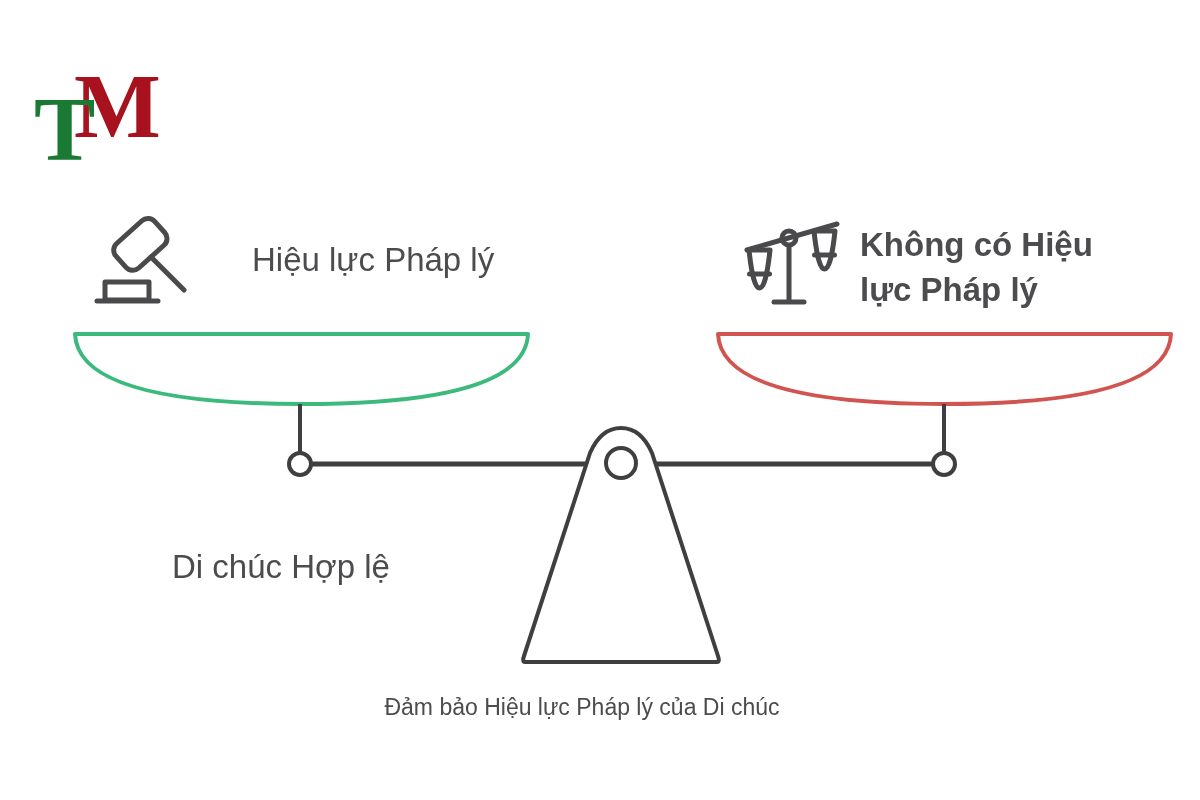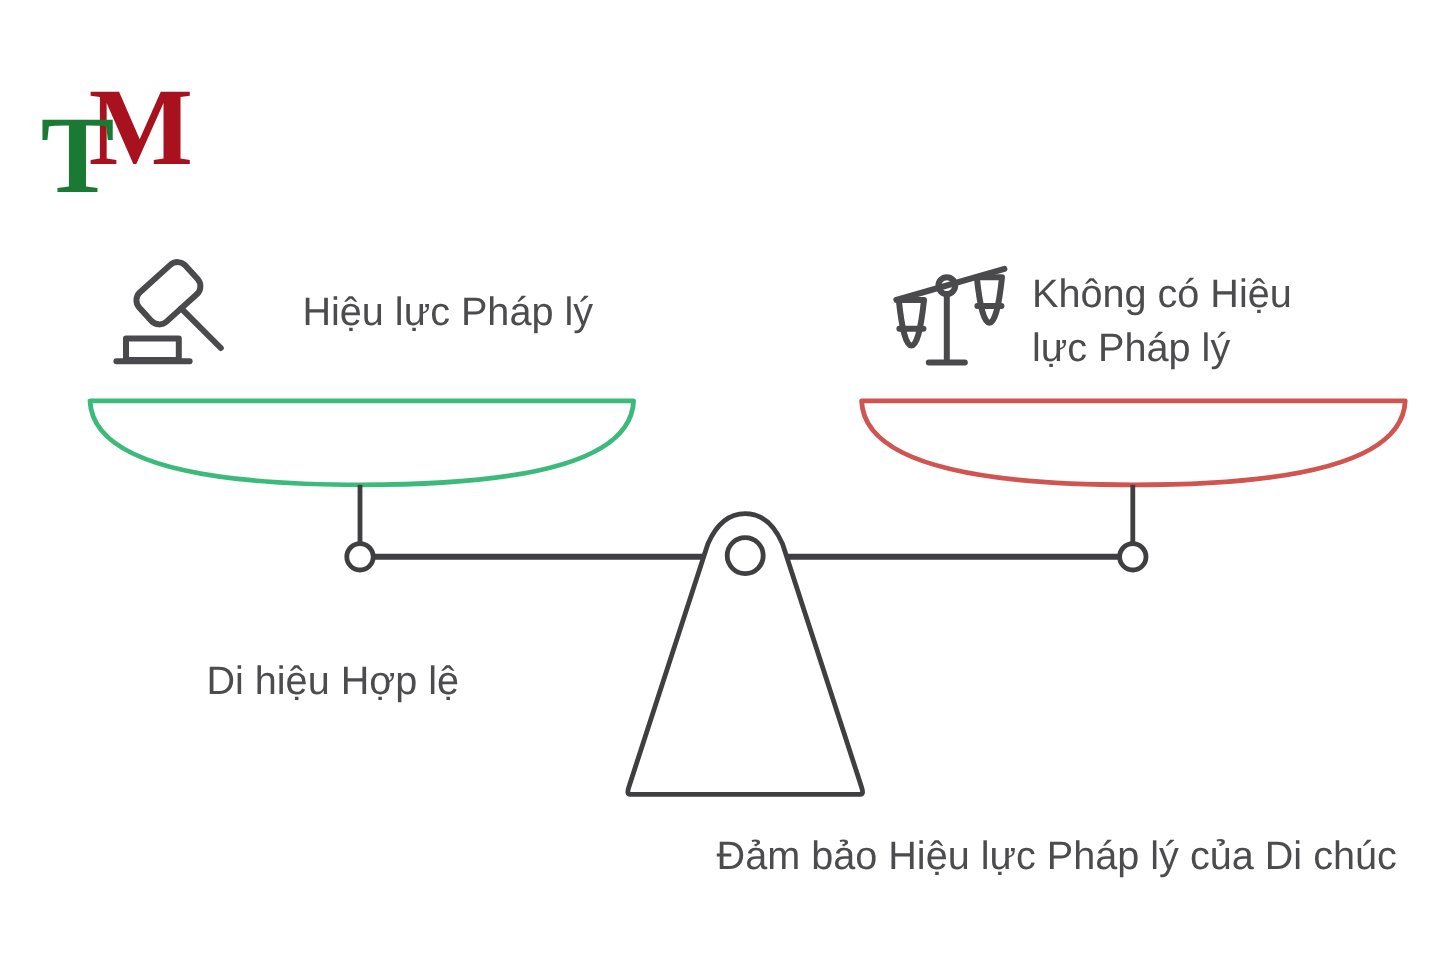"Không có Hiệu" .lbl-pan-right { font-weight: none -> bold }
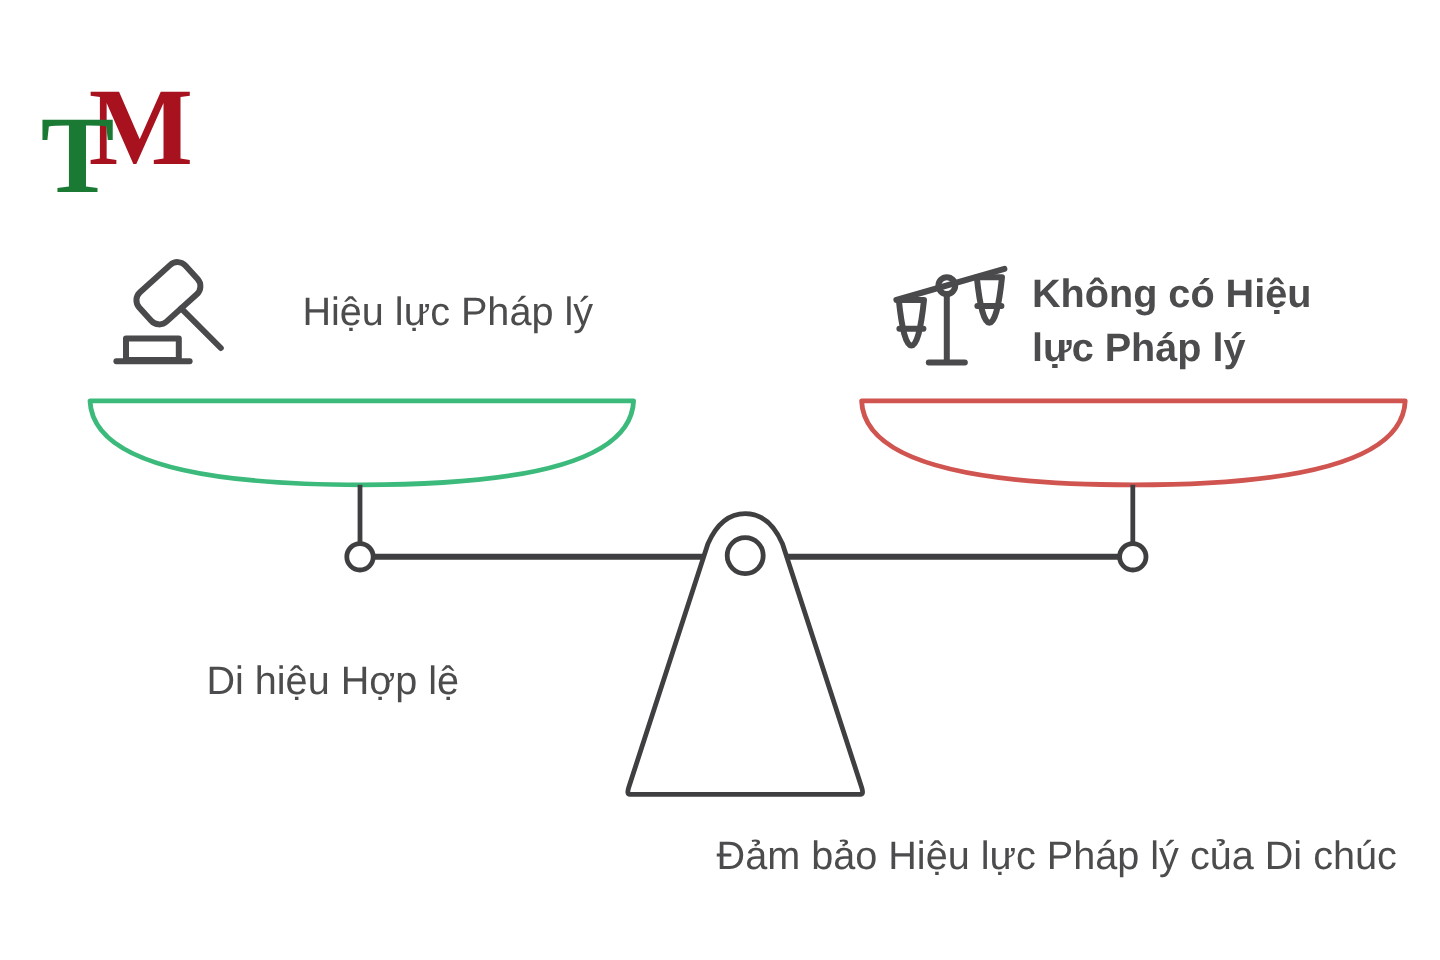"Di hiệu Hợp lệ" div.lbl { text: hiệu -> chúc }
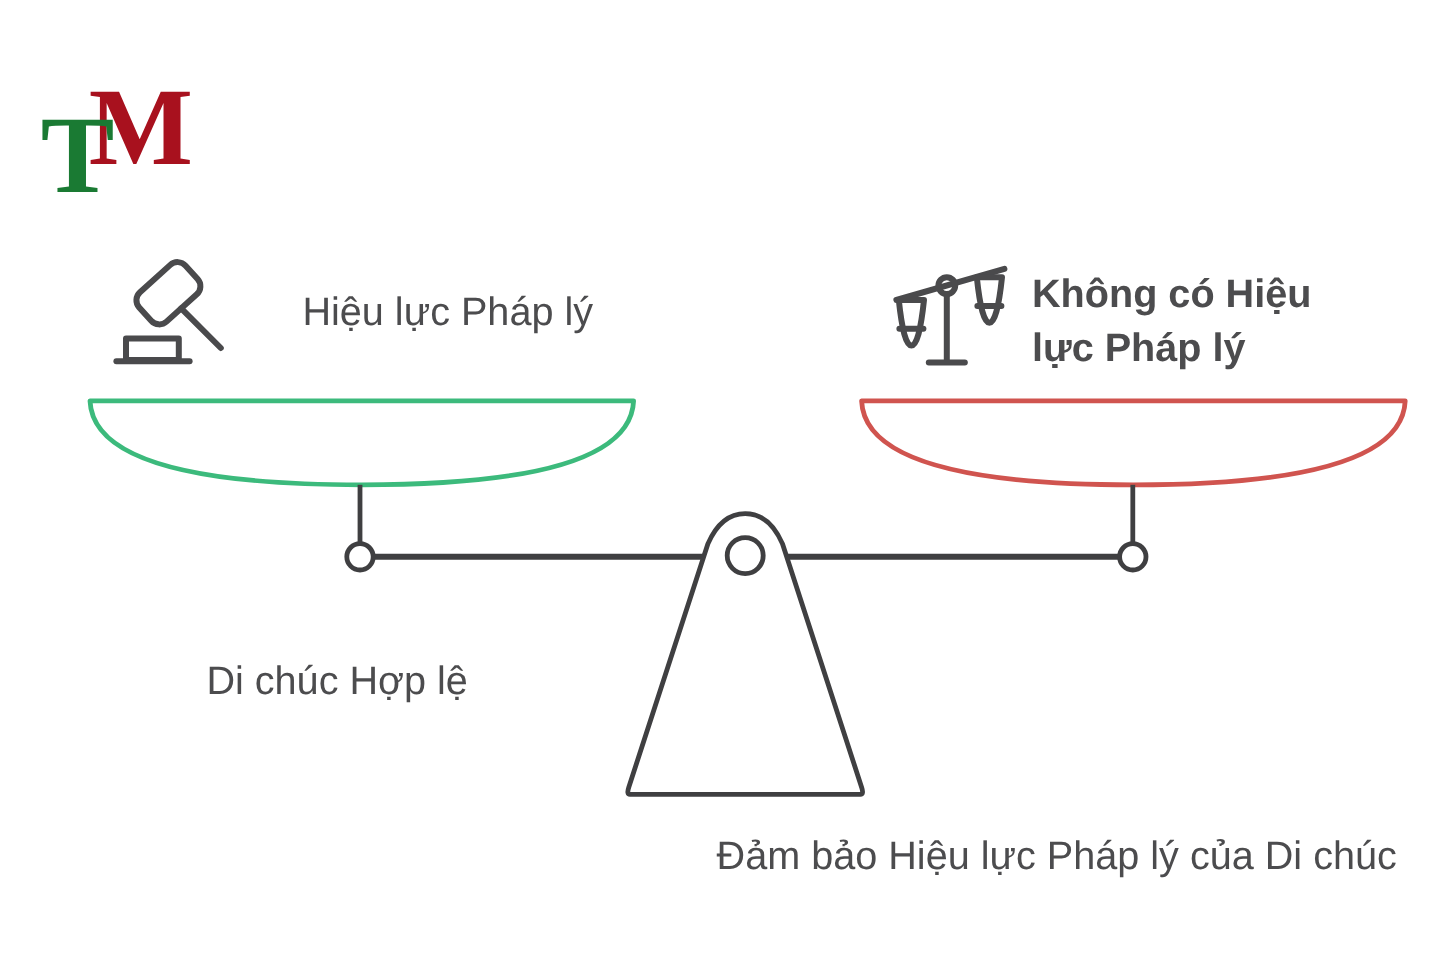"Đảm bảo Hiệu lực Pháp" .lbl-caption { font-size: 33px -> 23px; text-align: right -> center }
